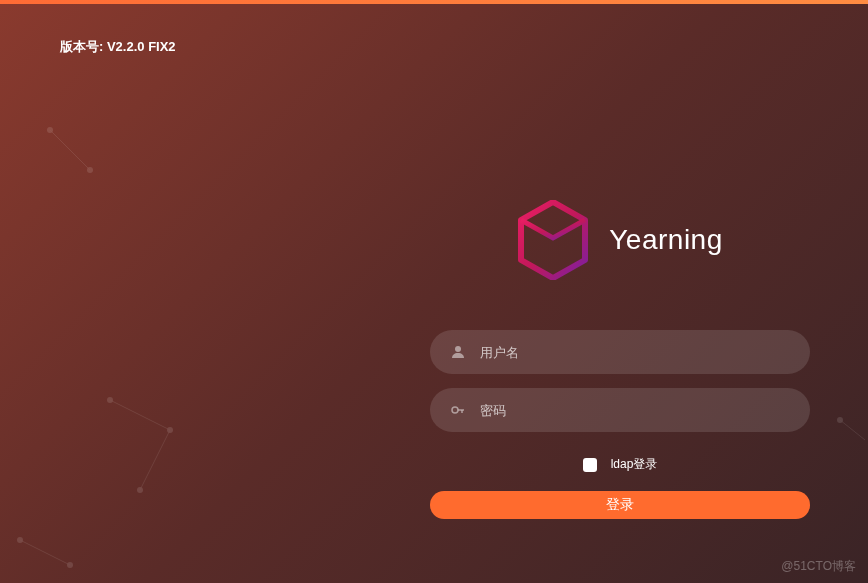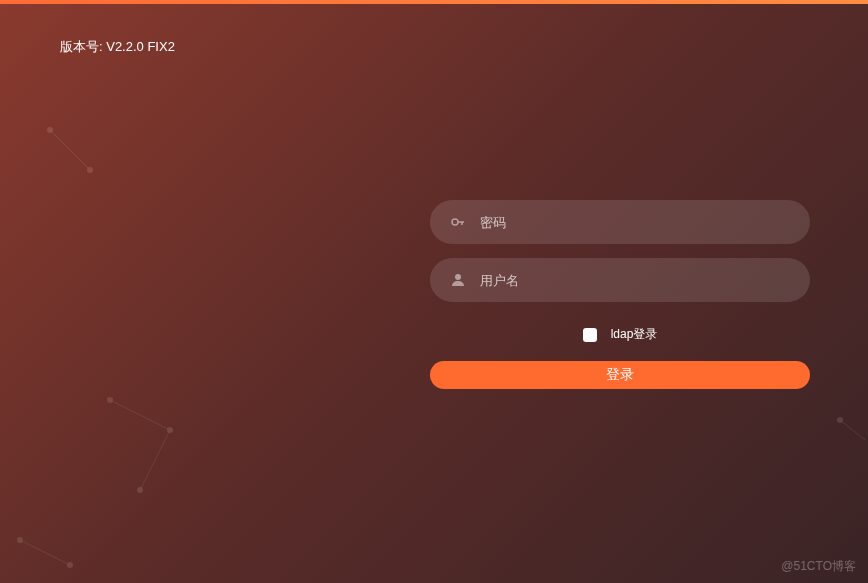"版本号: V2.2.0 FIX2" .version-label { font-weight: 400 -> 700 }
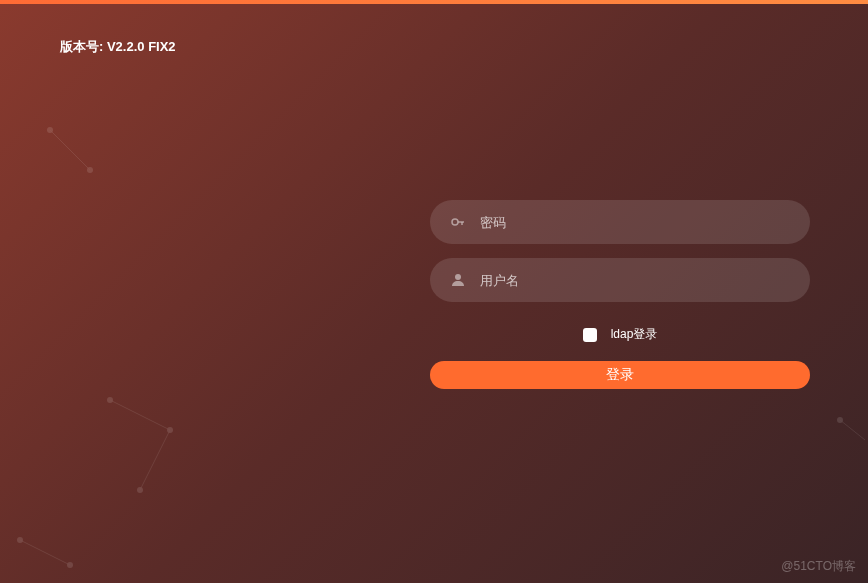"Yearning" div.logo-row { html: none -> <div> <span> <svg> <defs> <linearGradient> <stop></stop> <stop></stop> <stop></stop> </linearGradient> </defs> <path></path> <path></path> <path></path> </svg> </span> <div>Yearning</div> </div> }
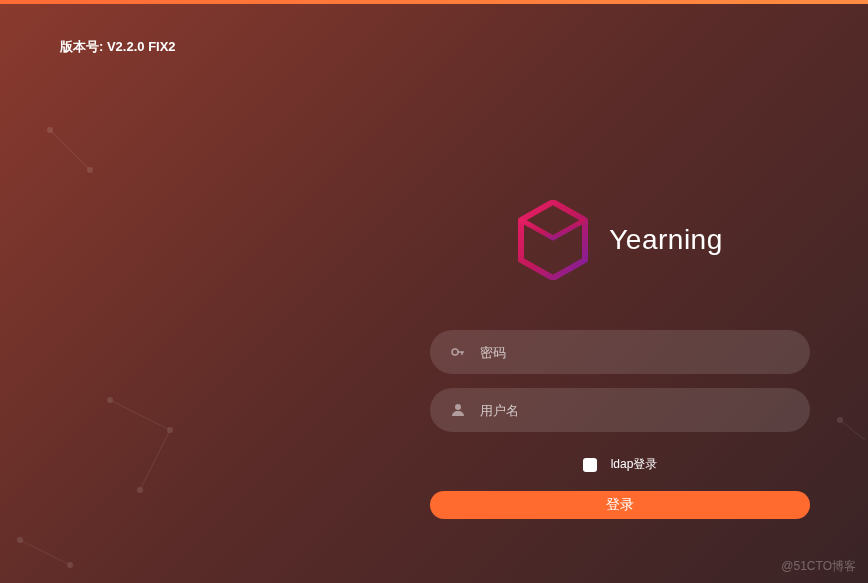"密码" div.input-group { order: before "用户名" -> after "用户名" }
